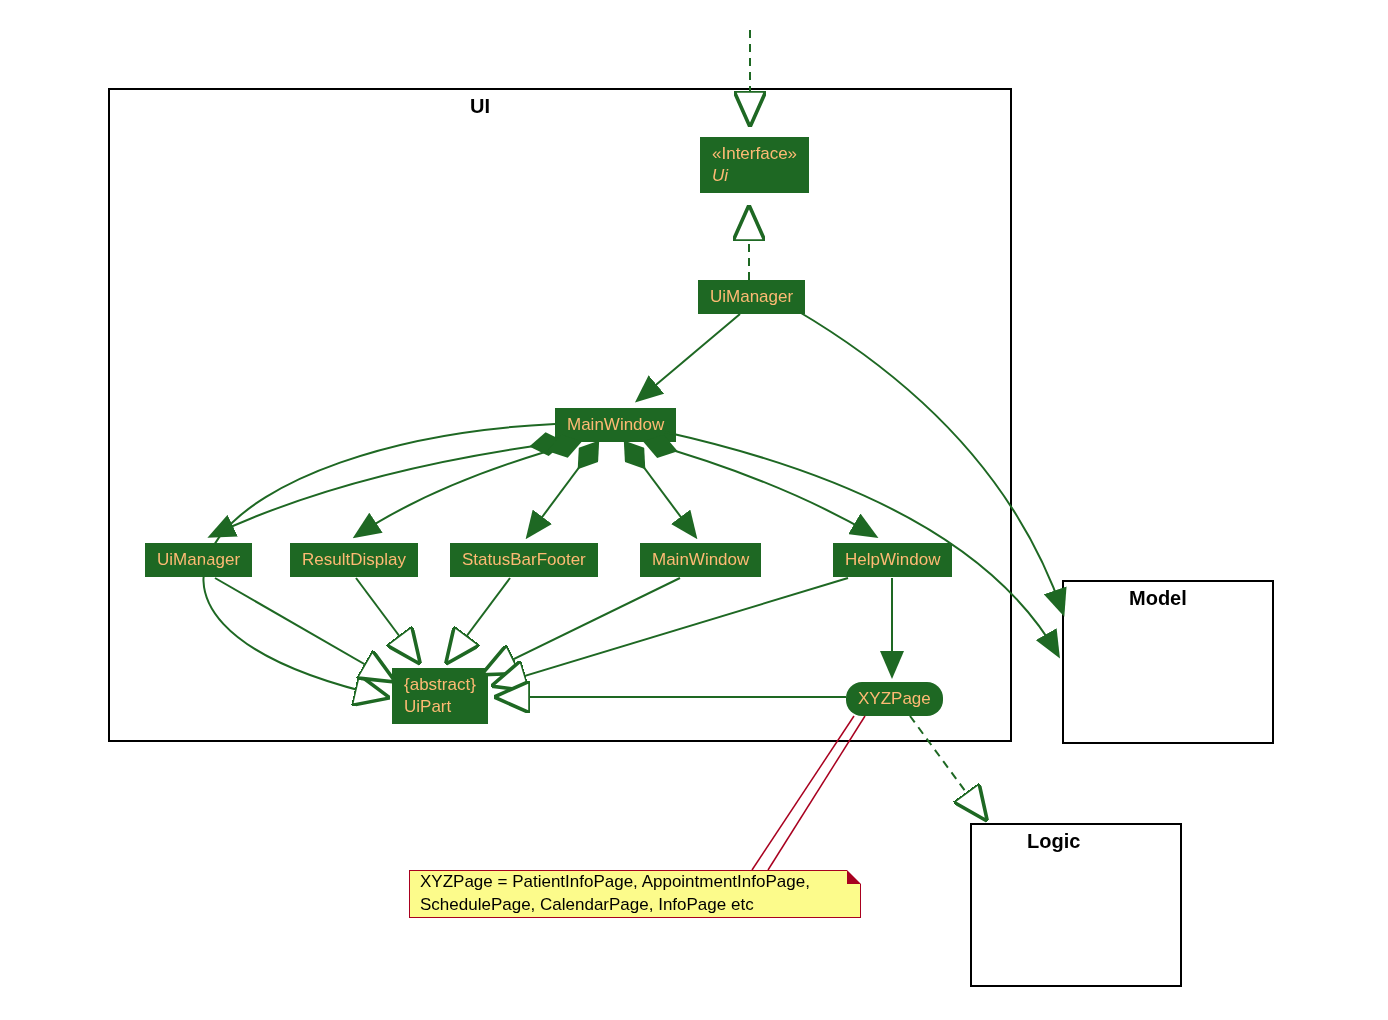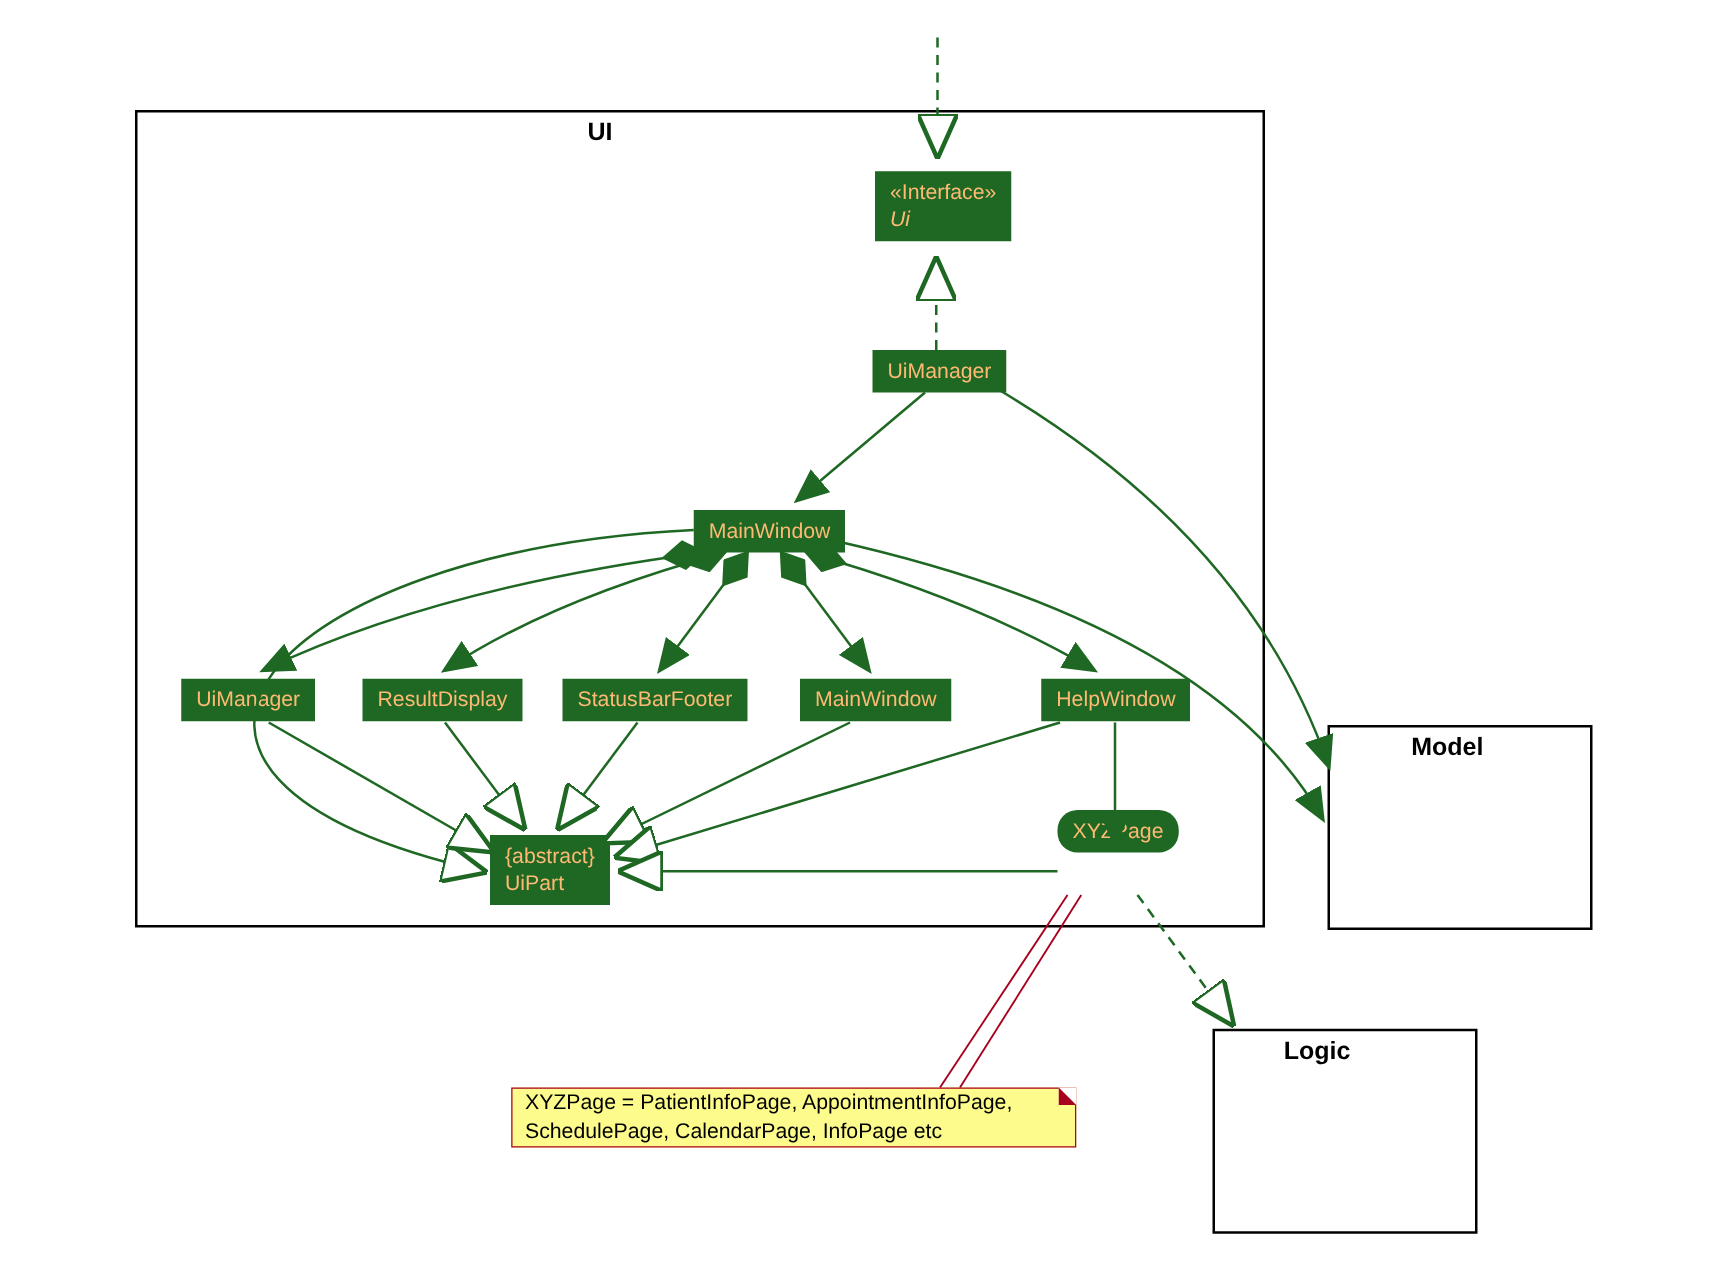"XYZPage" div.class-box { top: 648px -> 682px }
